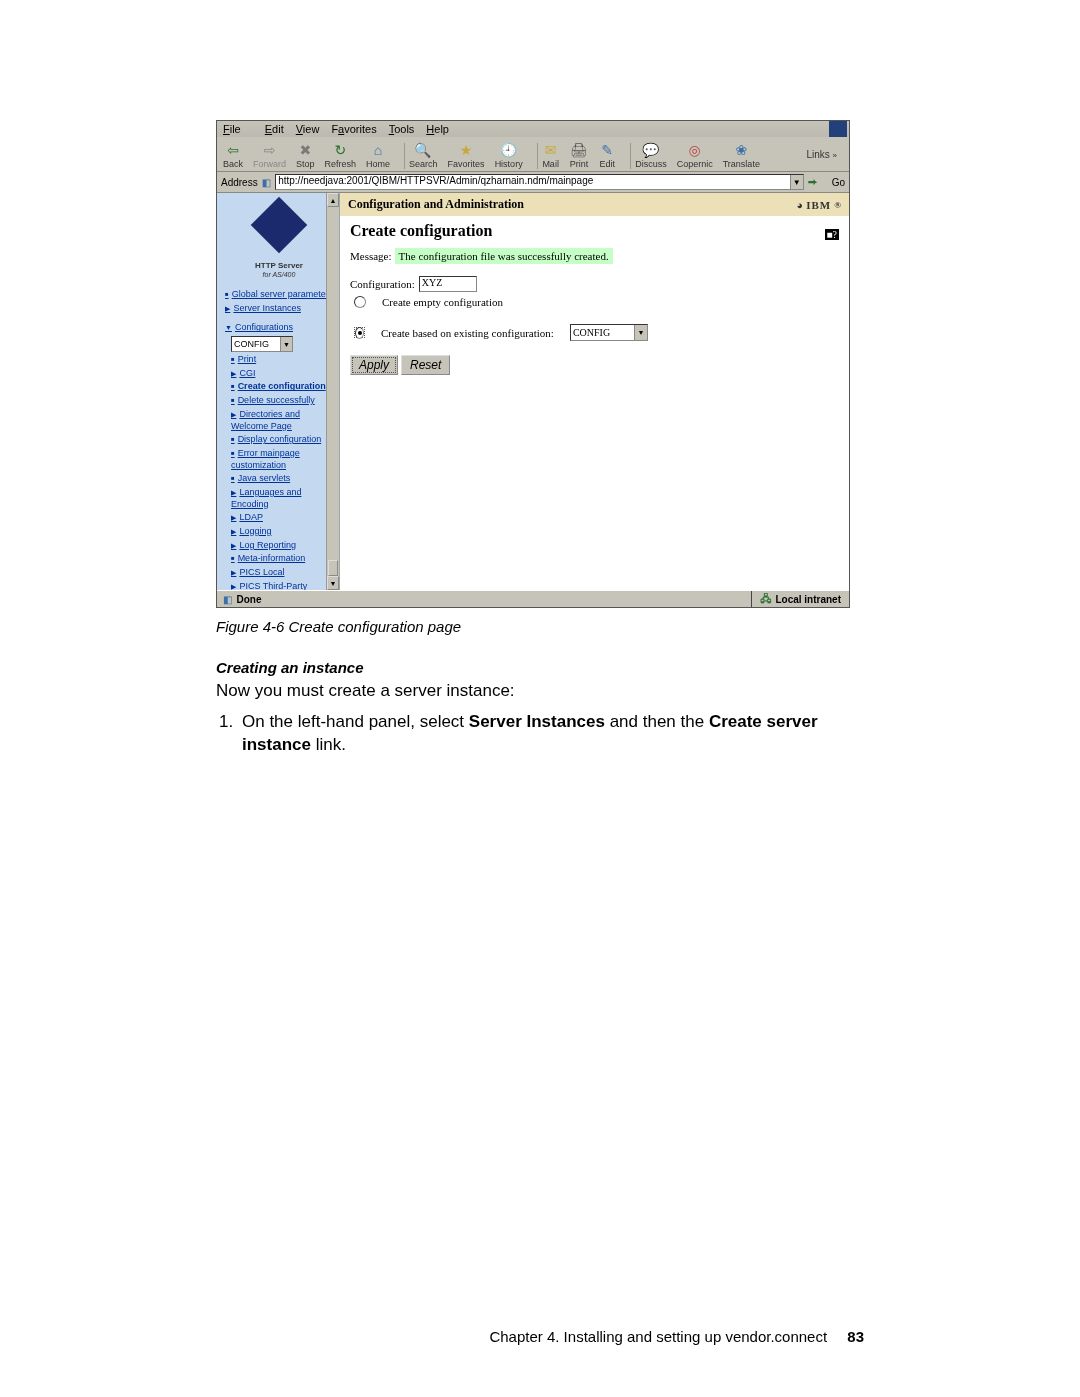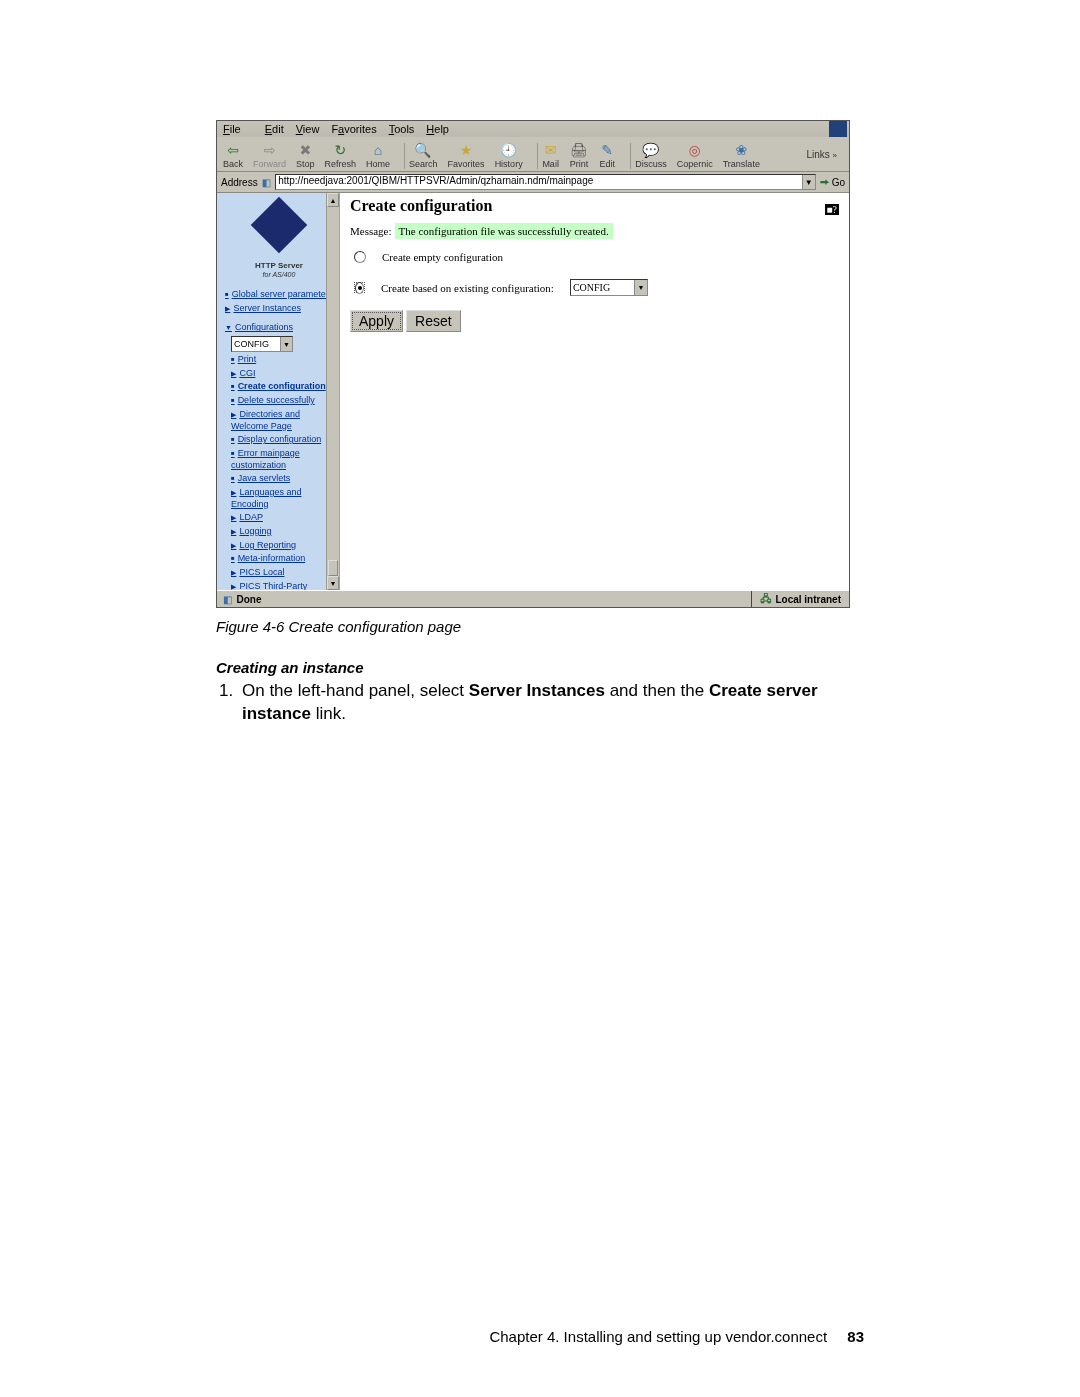"Go" span { margin-left: 2px -> 14px }
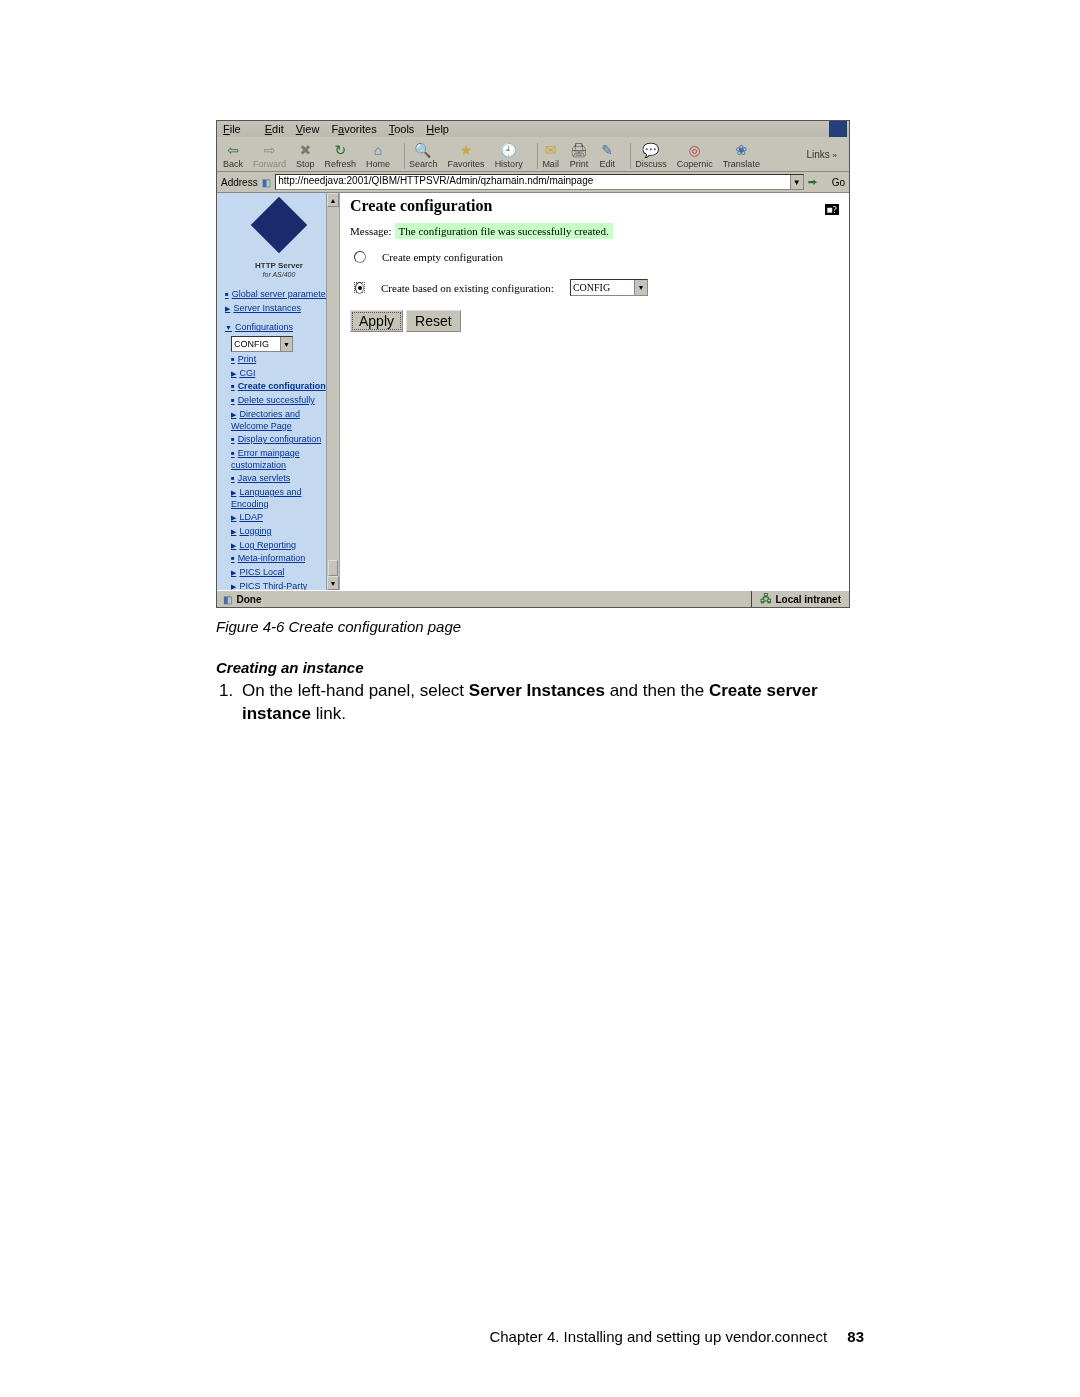"Configuration and Administration" div.header-band { html: none -> <div> <span>Configuration and Administration</span> <span> <span>◕</span> <span>IBM</span> <sub>®</sub> </span> </div> }
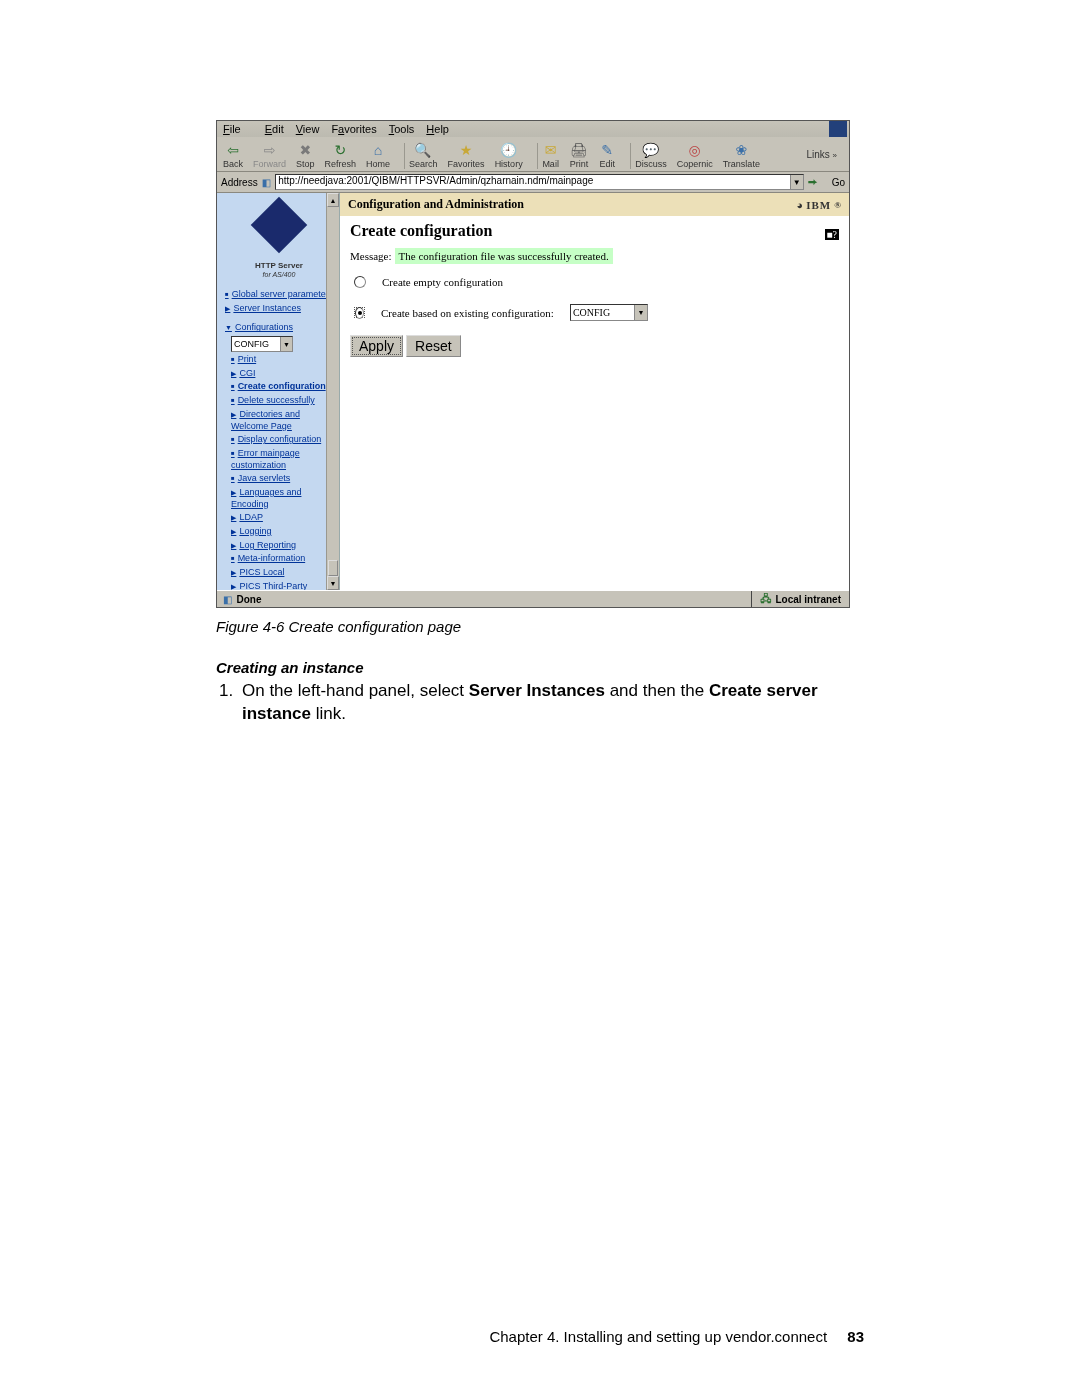"Configuration:" div.form-row { html: none -> <div> <span>Configuration:</span> <span>XYZ</span> </div> }
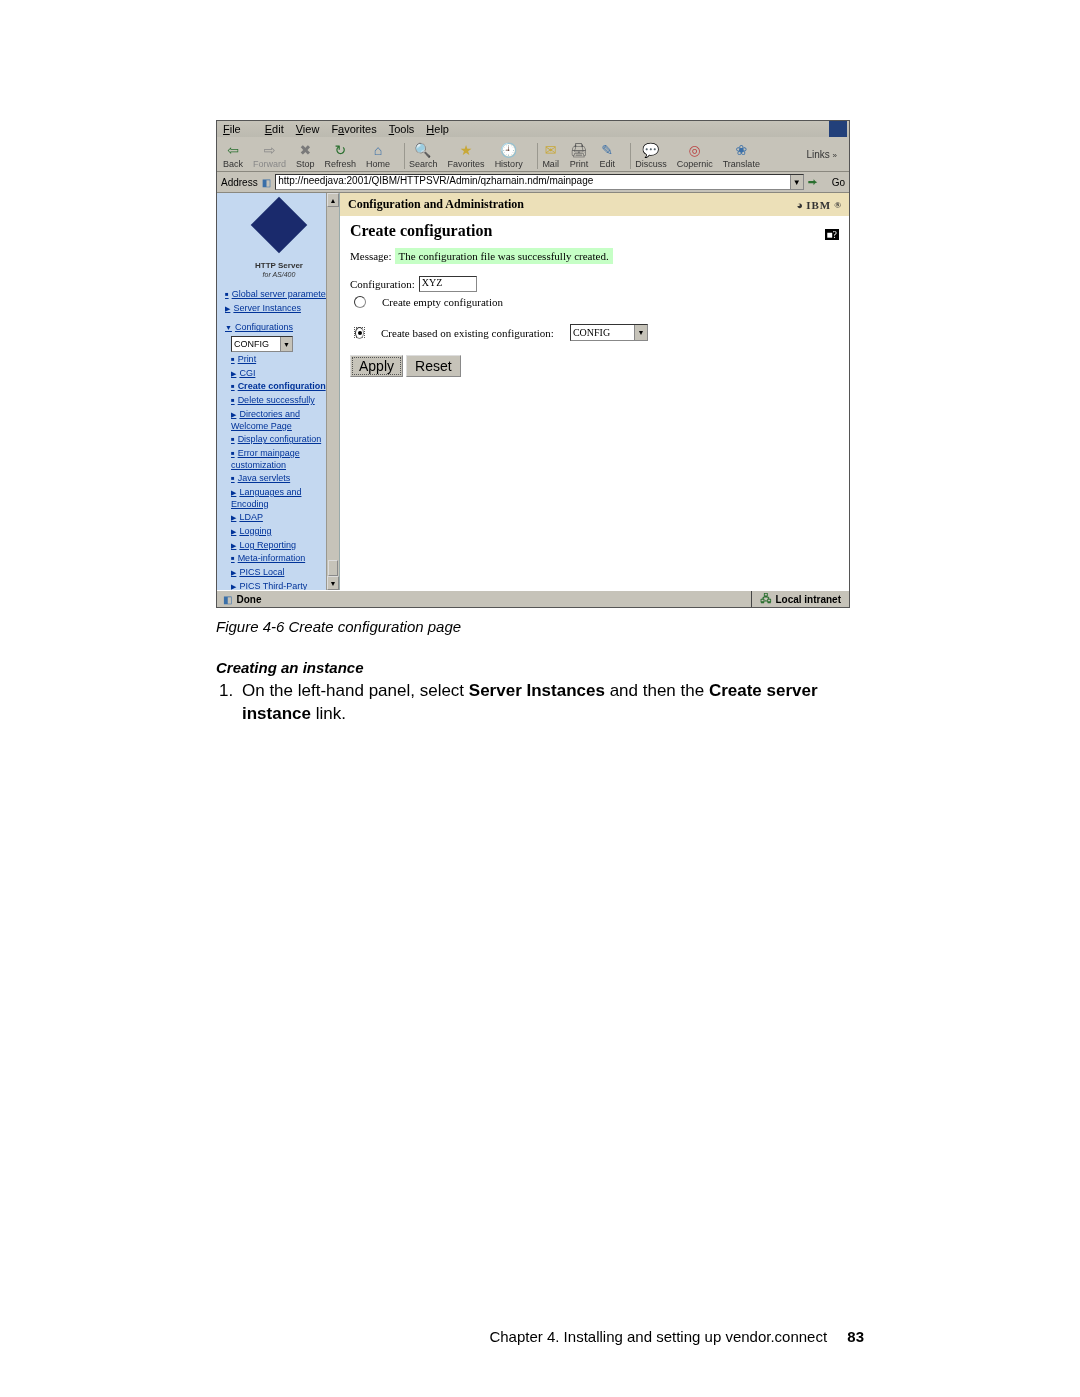"Apply" .btn { font-size: 14px -> 12px; font-style: none -> italic }
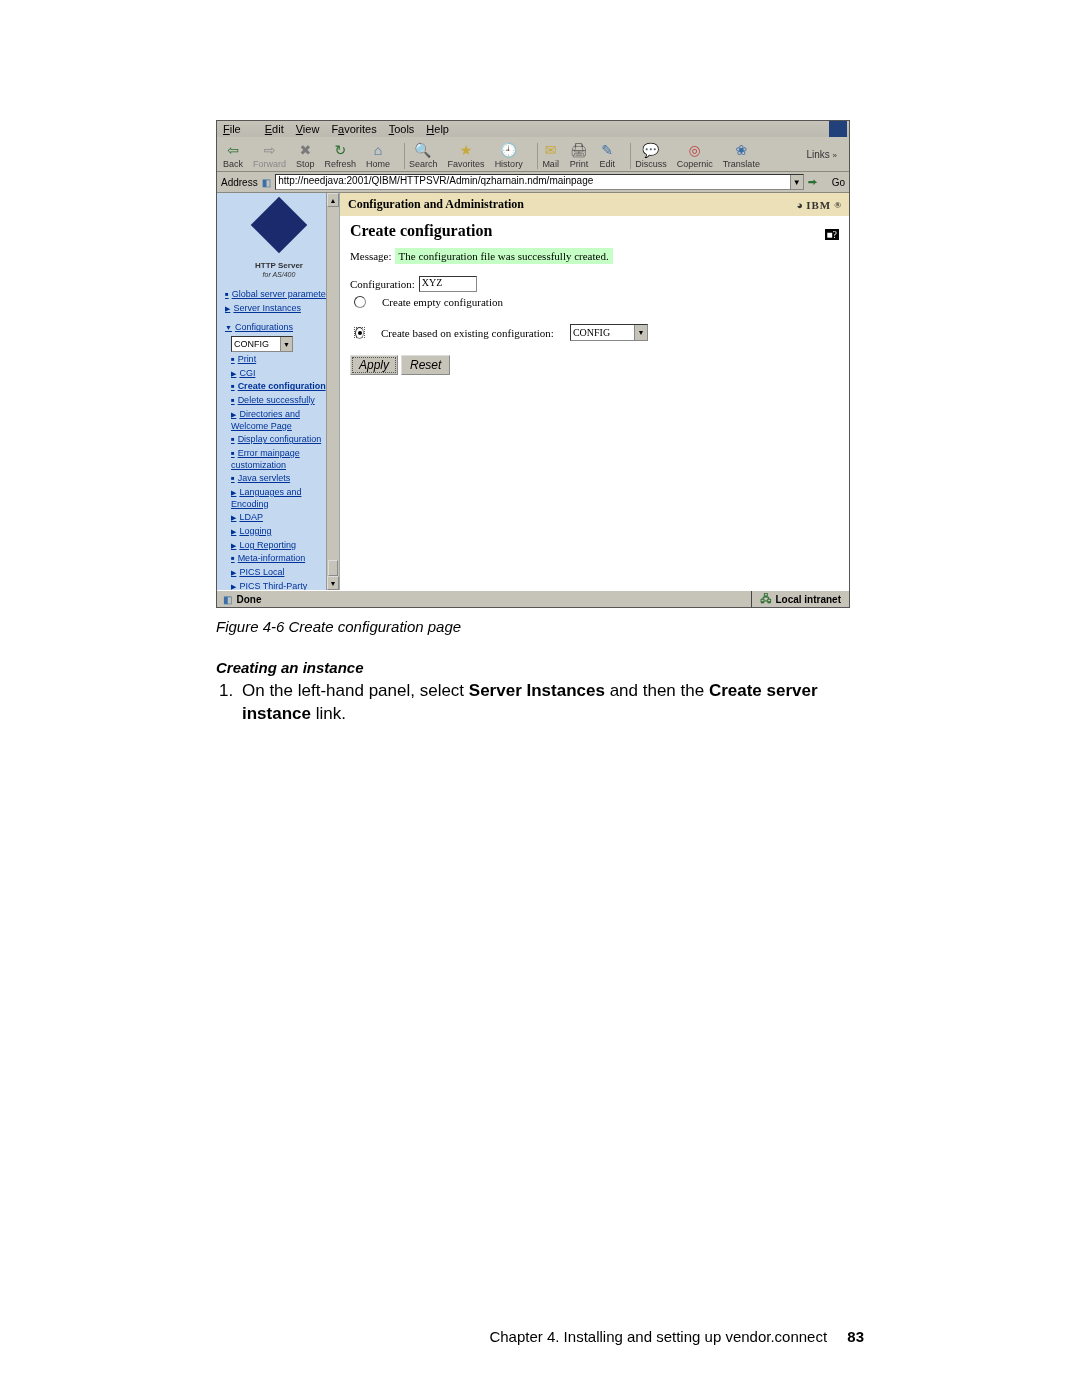"Now you must create a" p.body-text { html: none -> <p>Now you must create a server instance:</p> }
